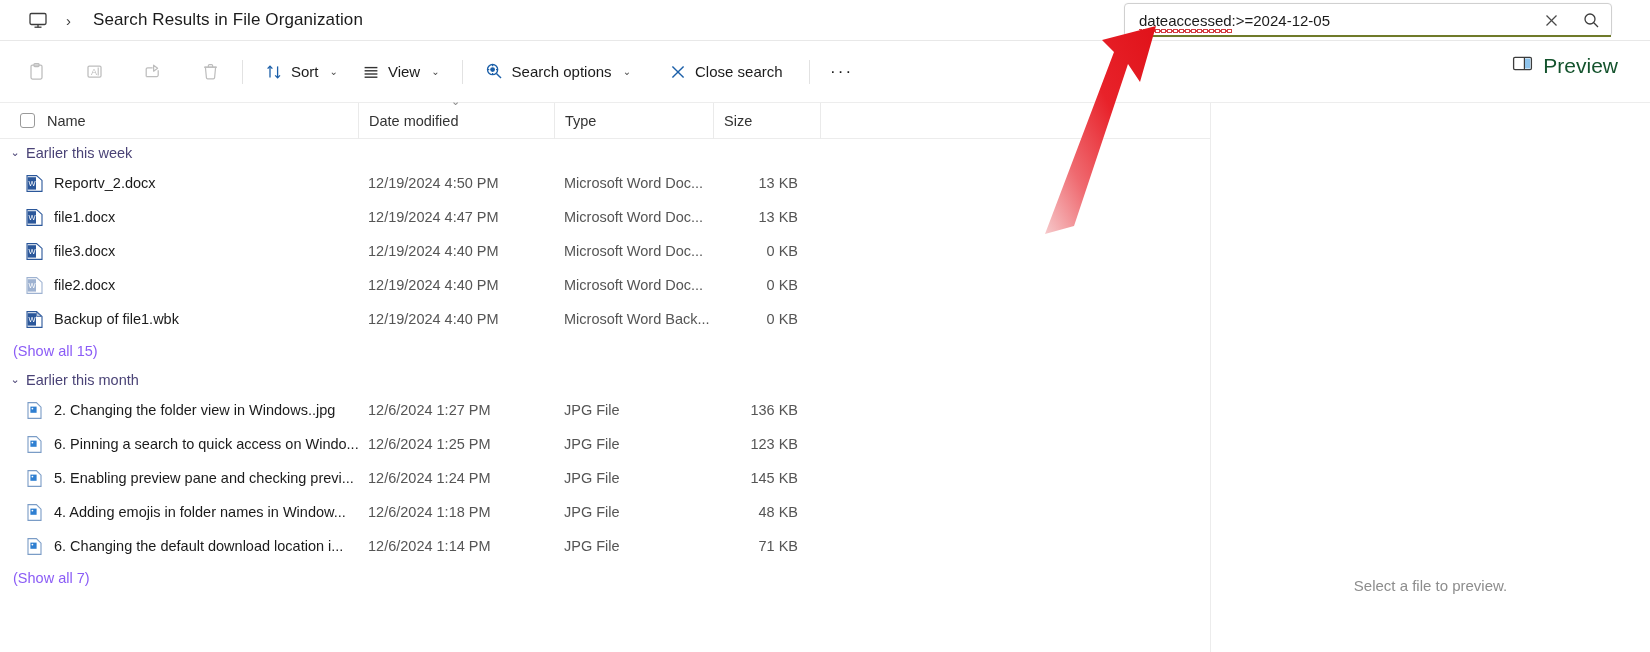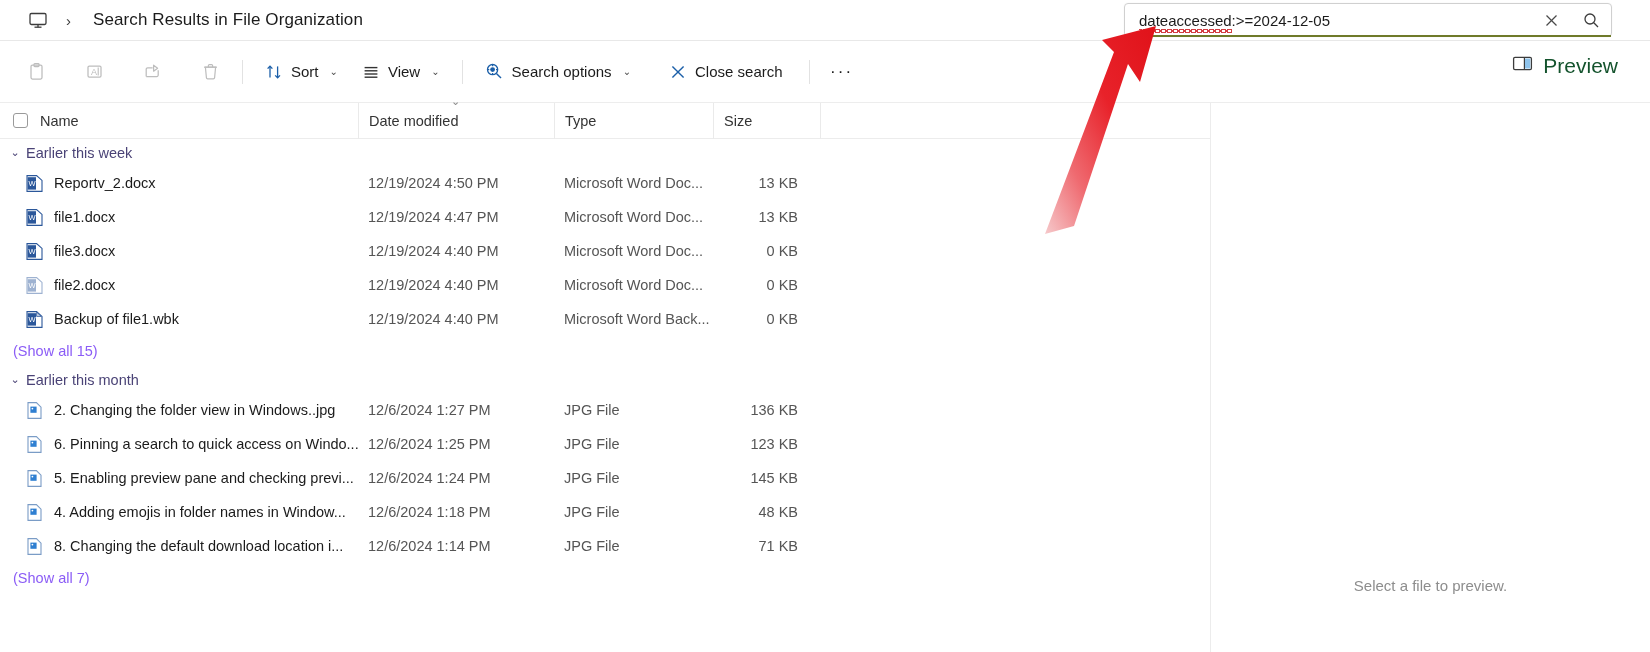"Name" .ch-name { padding-left: 13px -> 20px }
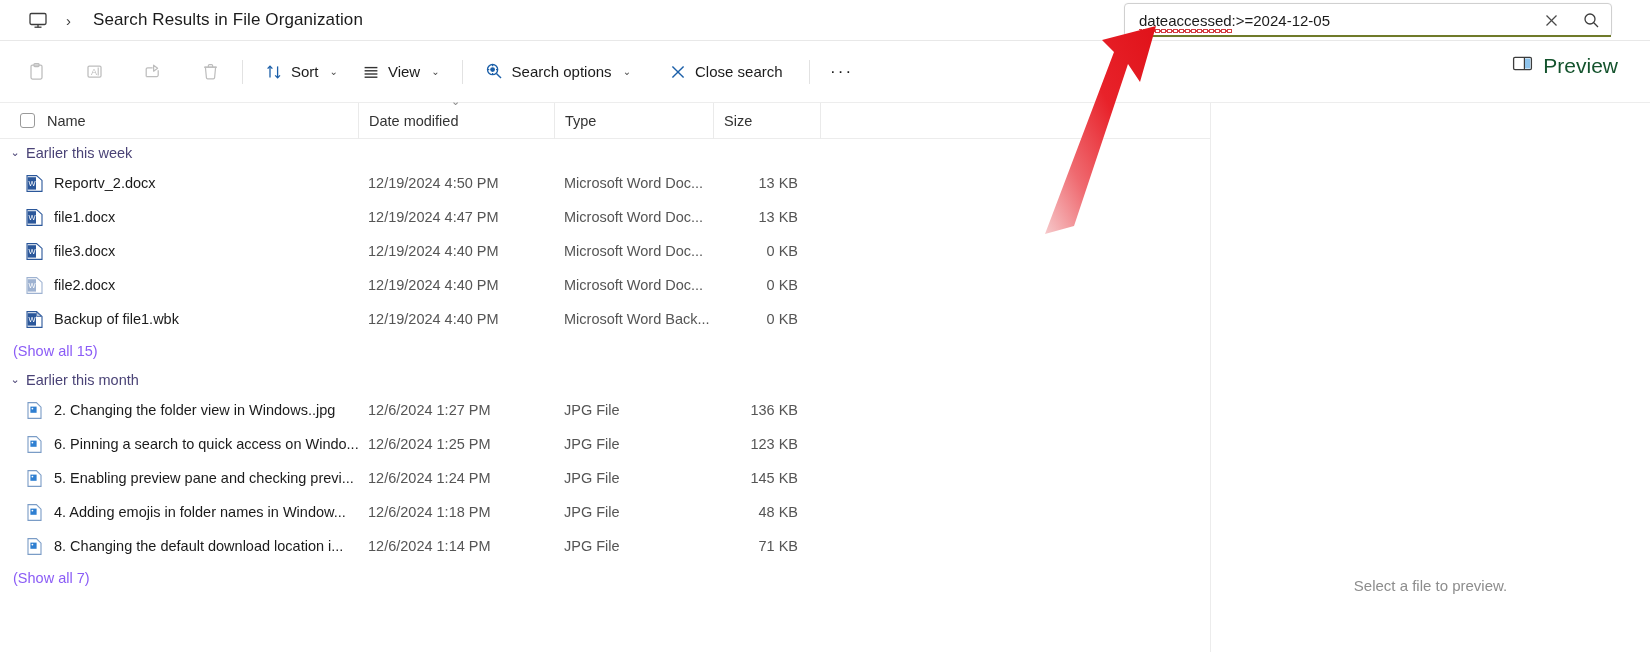"8. Changing the default download" span.fname { text: 8 -> 6 }
